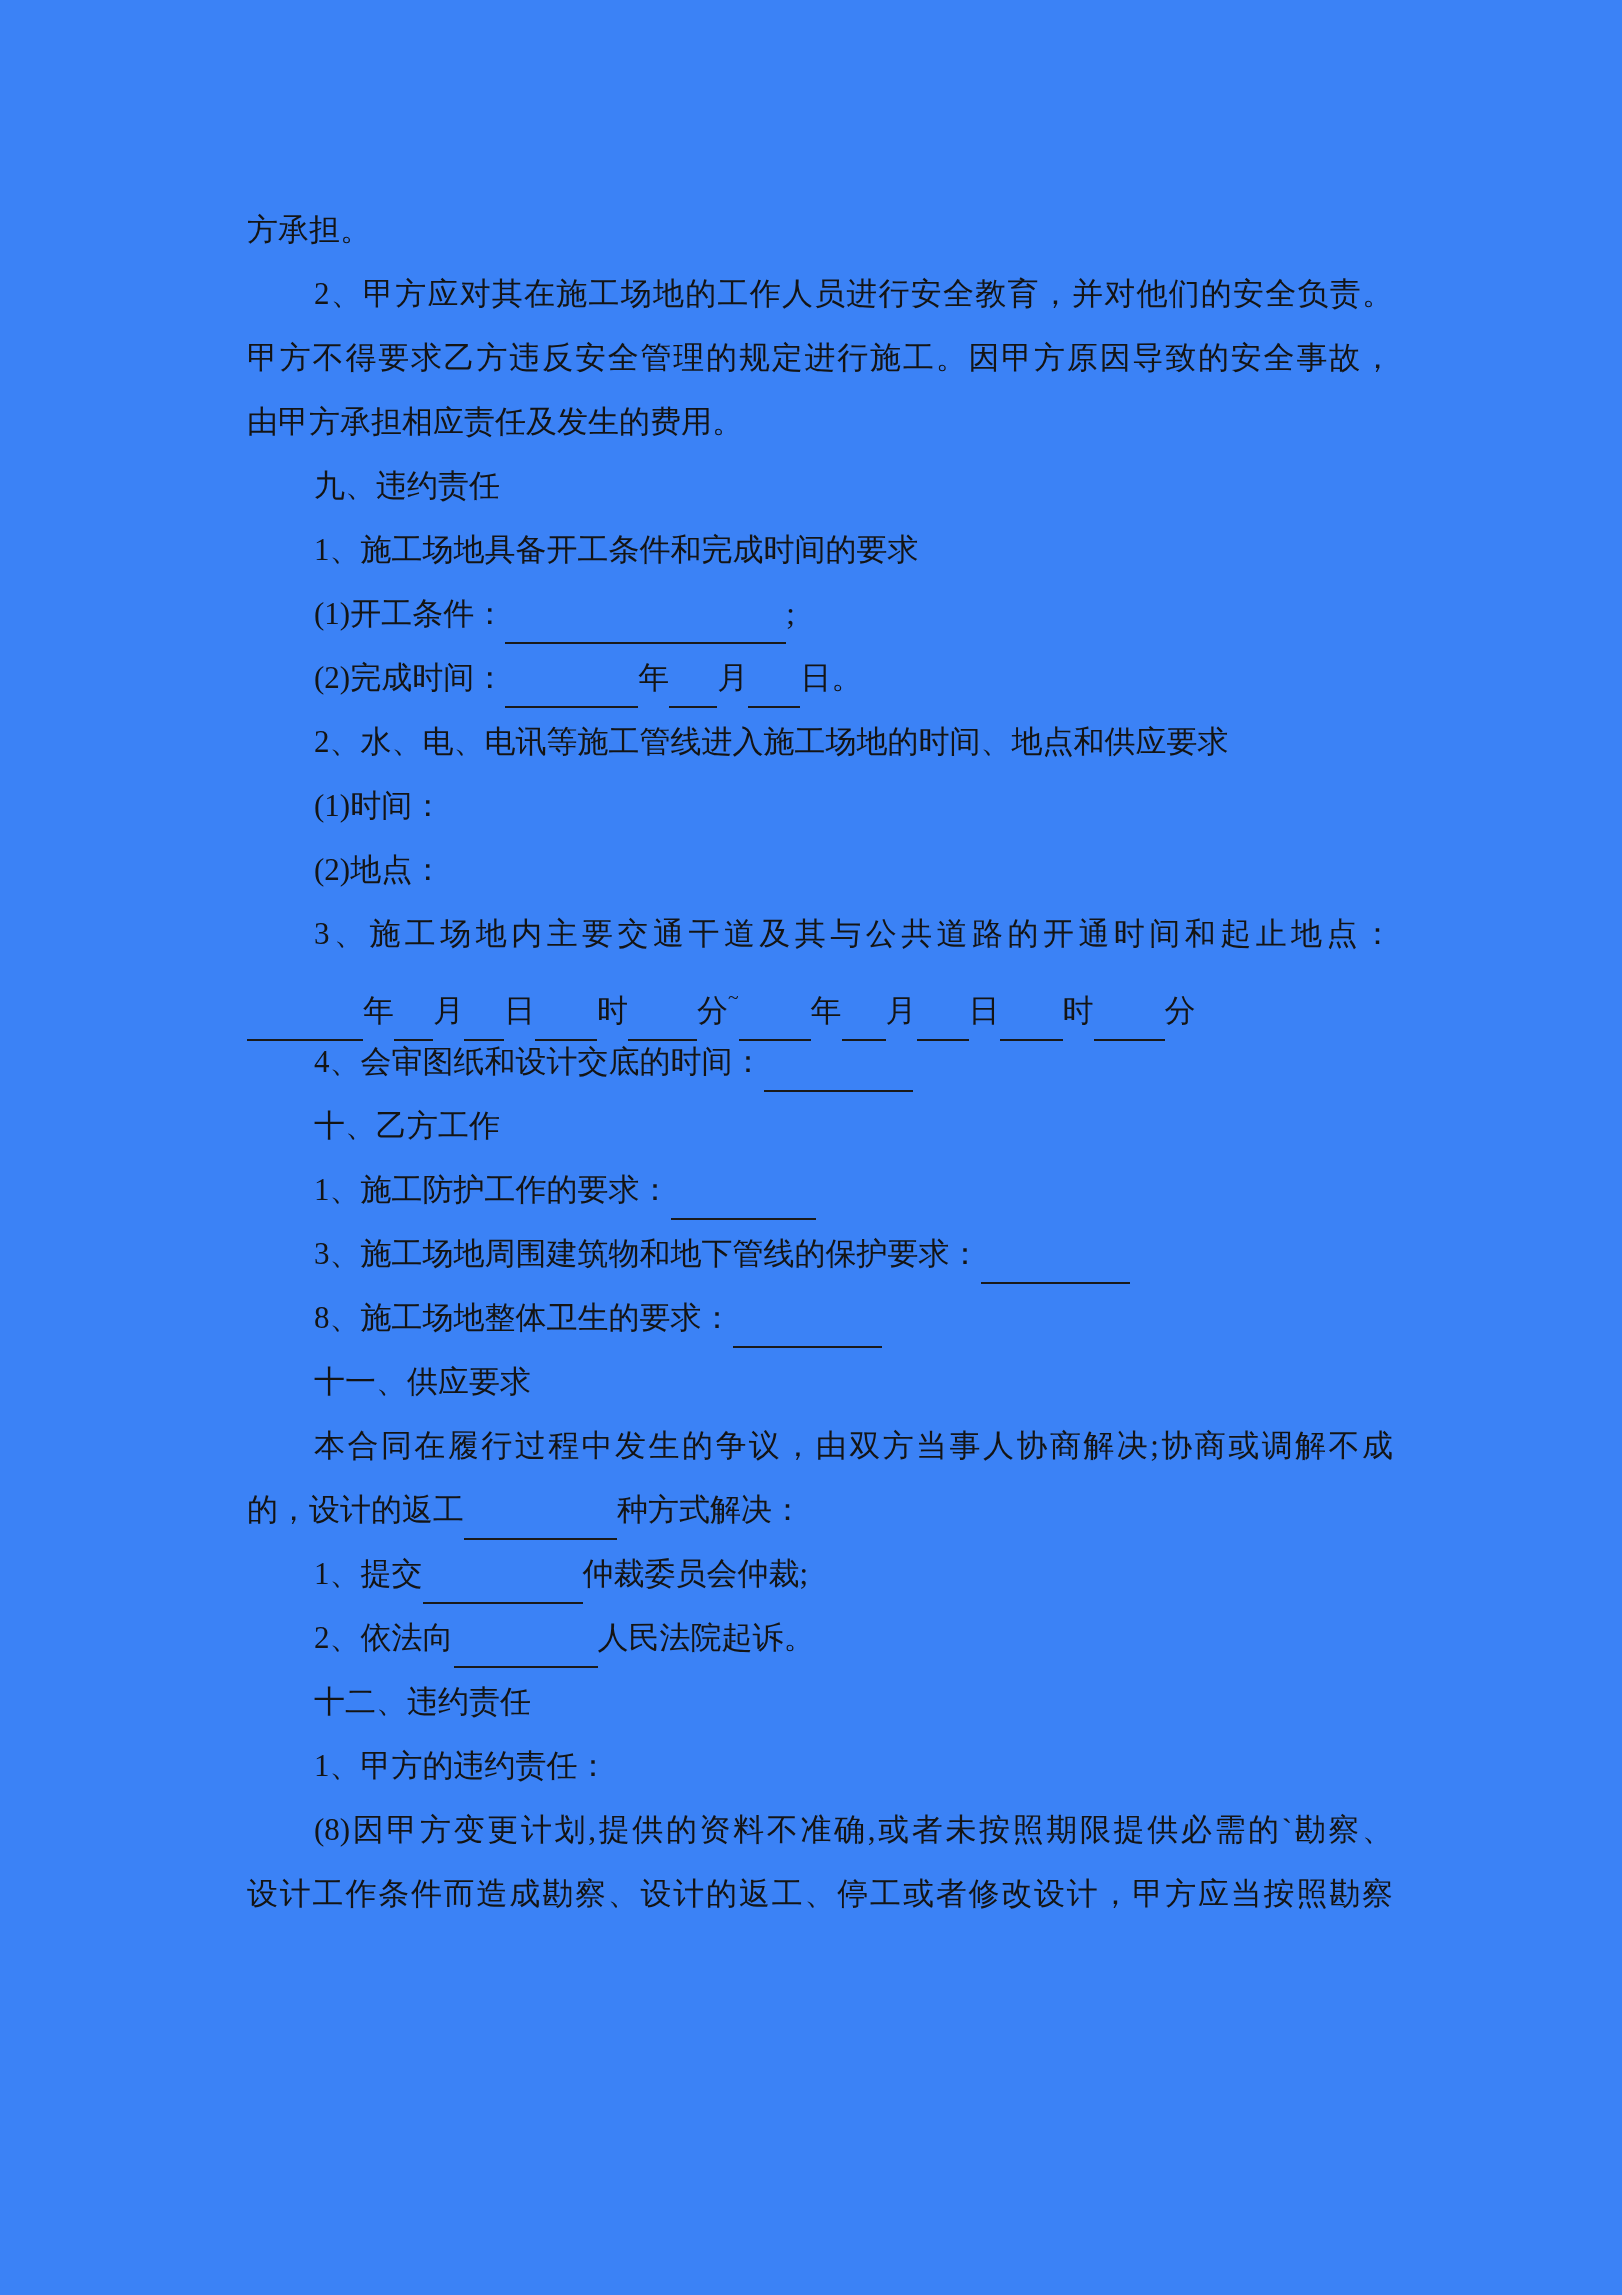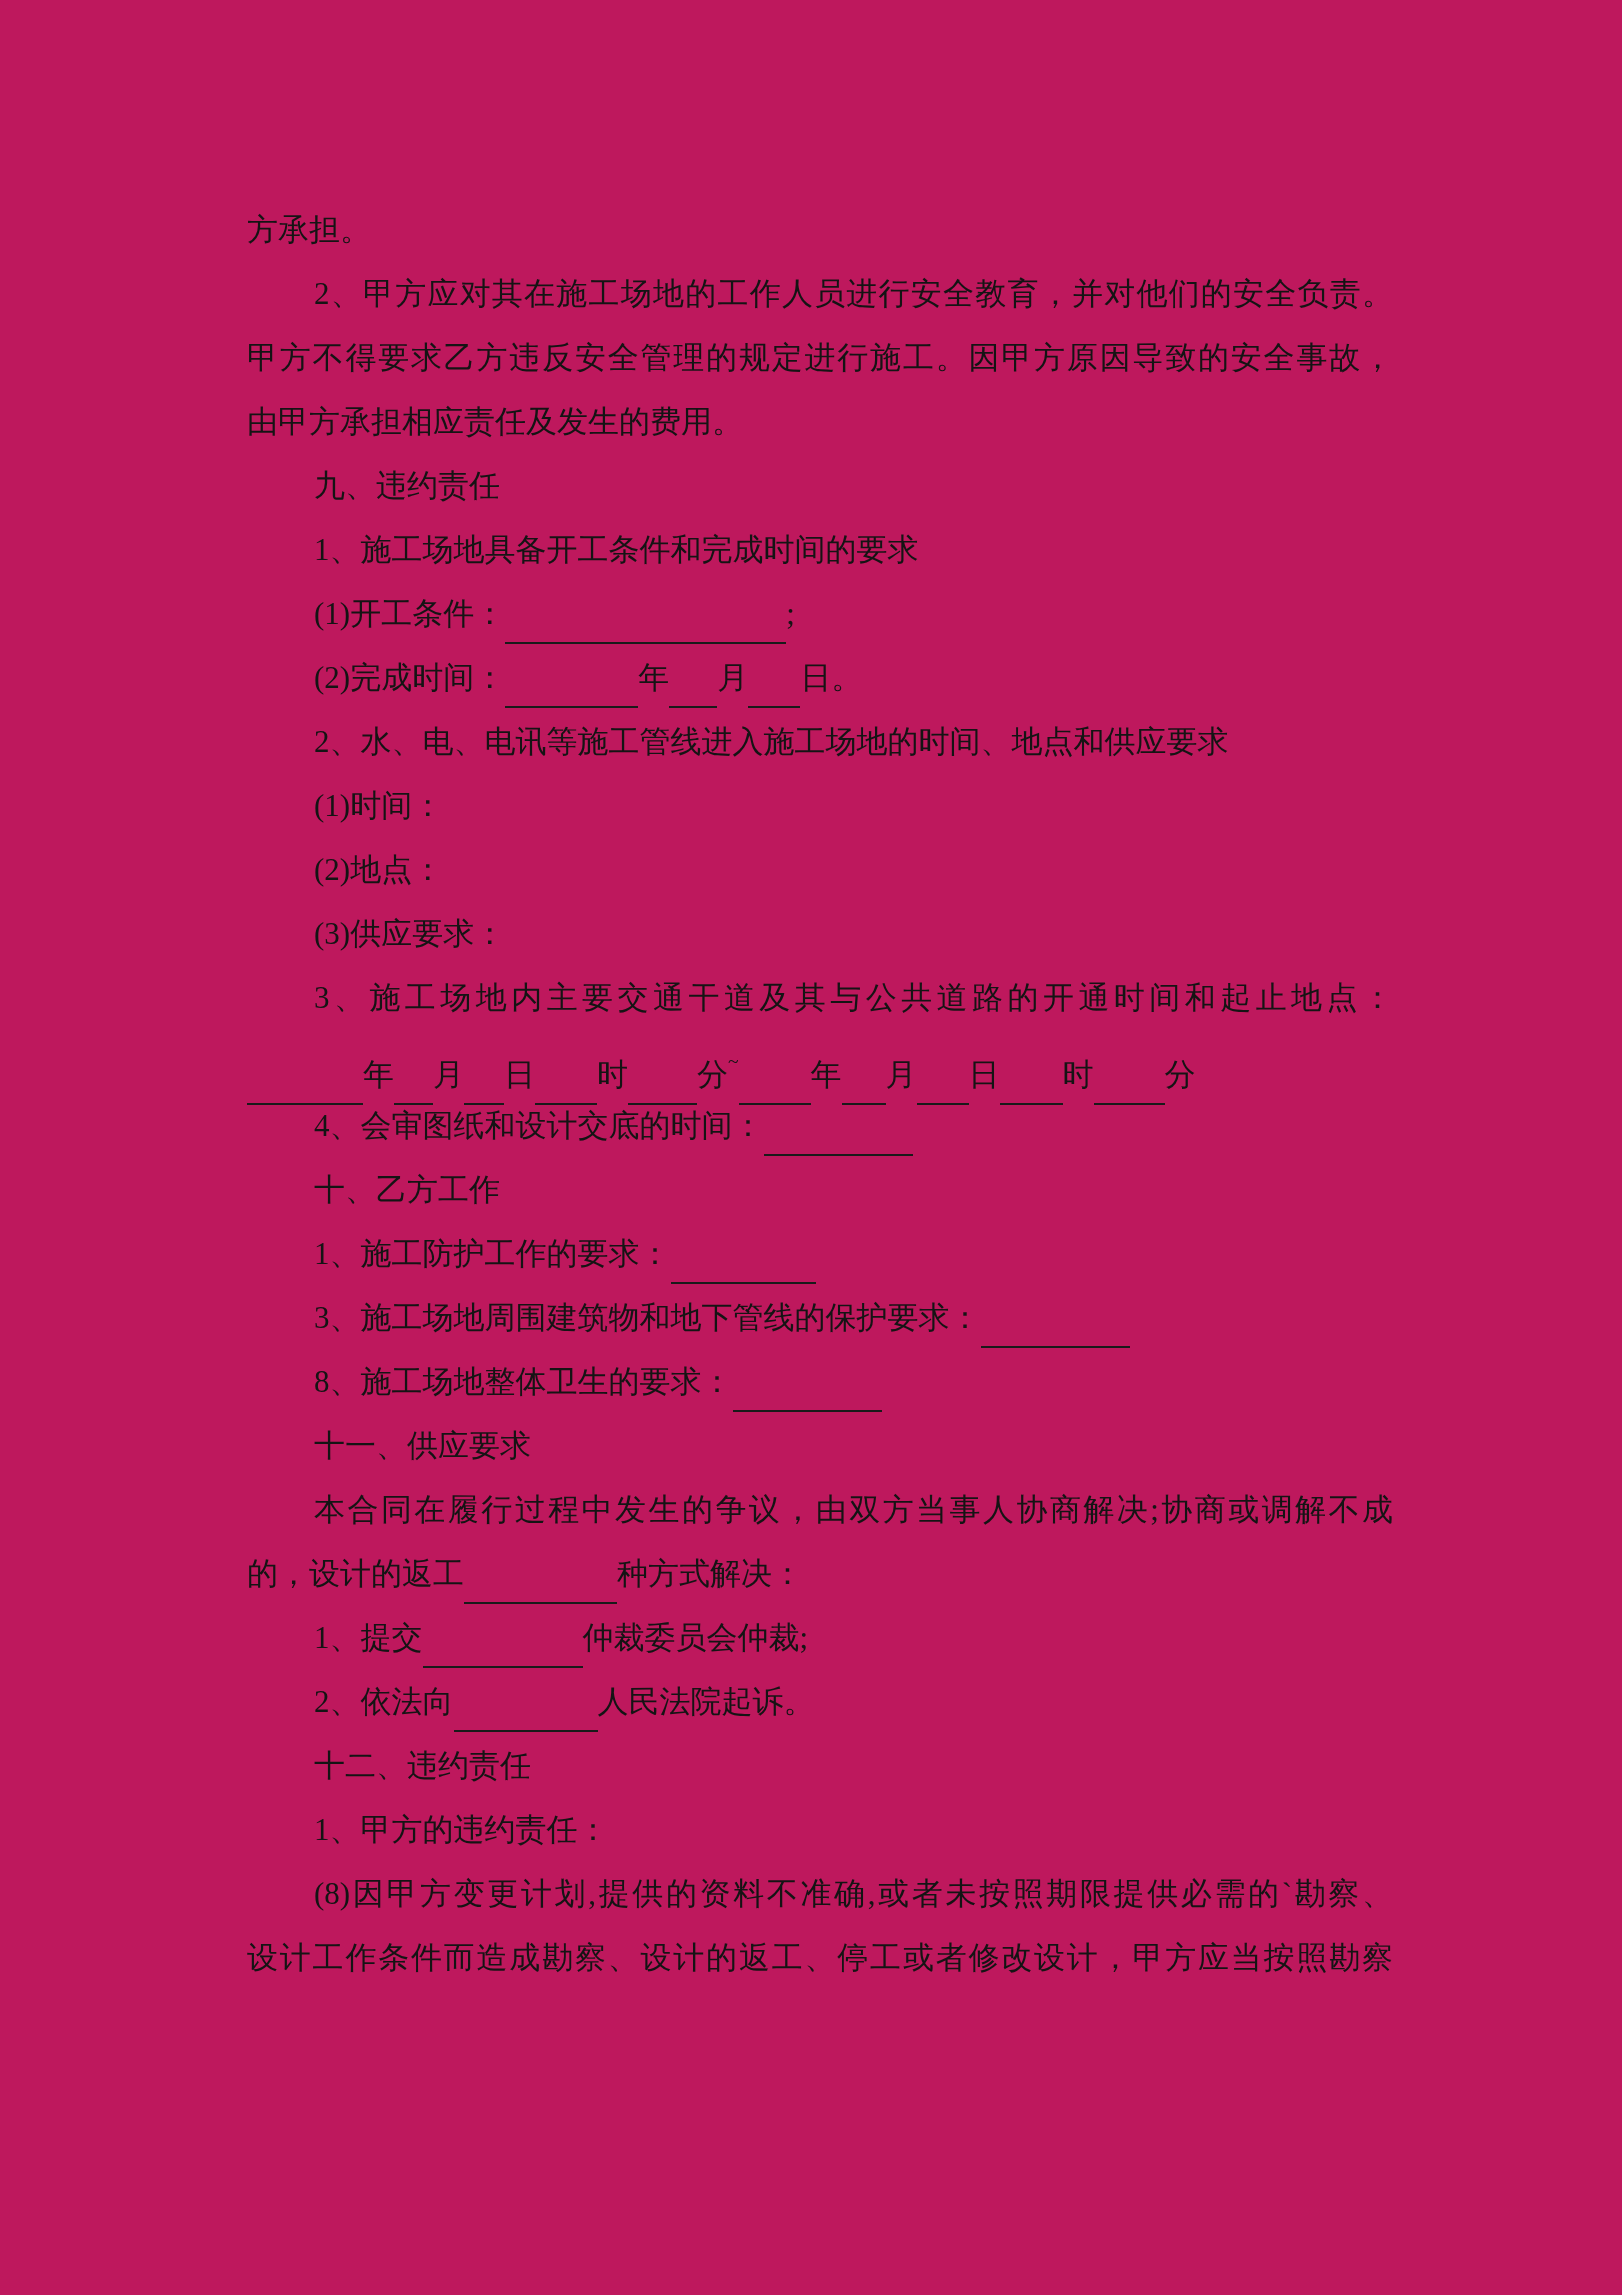"方承担。" .page { background: #be185d -> #3b82f6 }
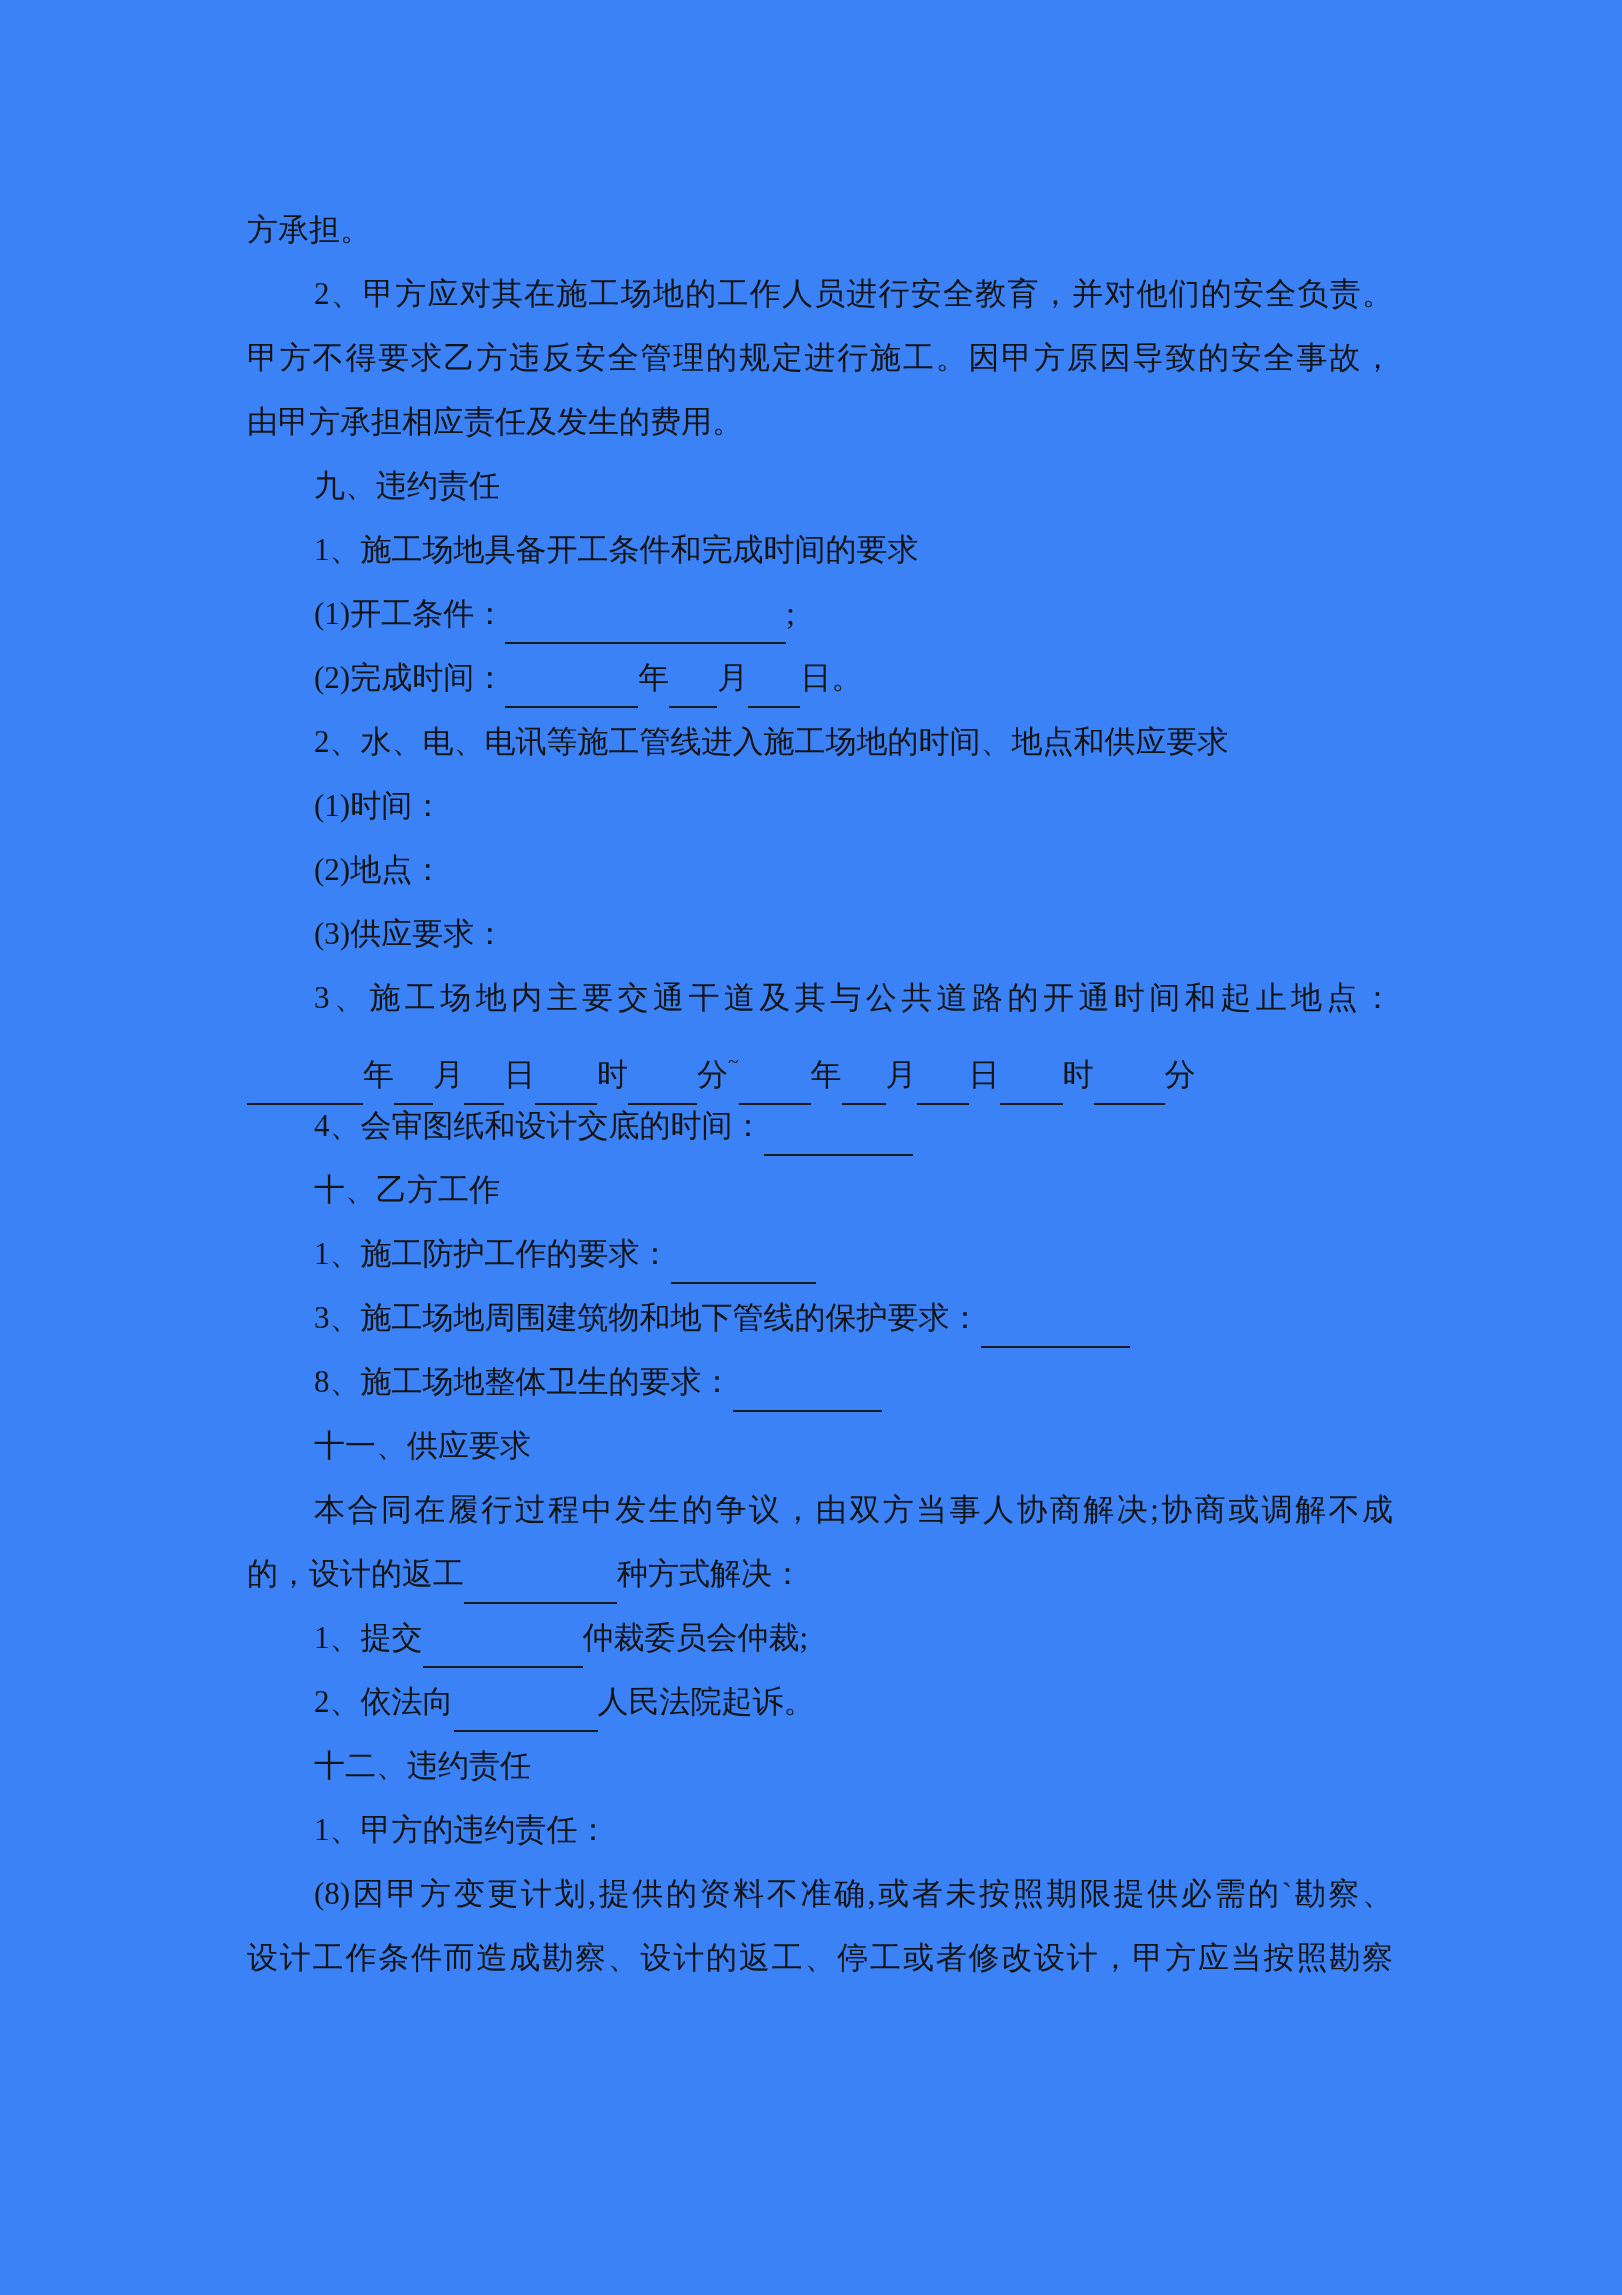"(3)供应要求：" div.line { html: <div><span>(3)供应要求：</span></div> -> none }
